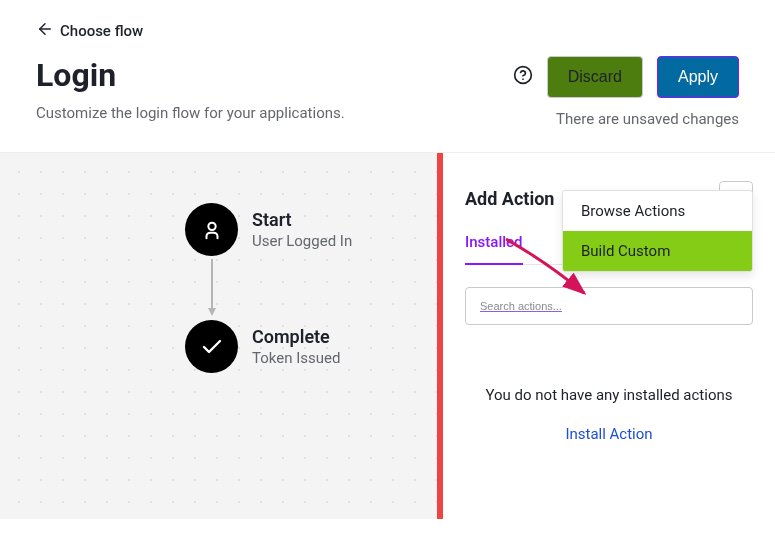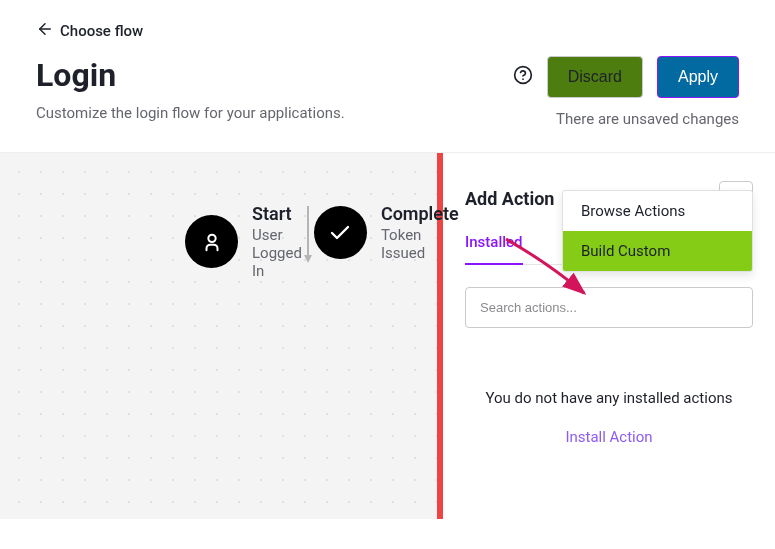"Start" .flow { flex-direction: row -> column }
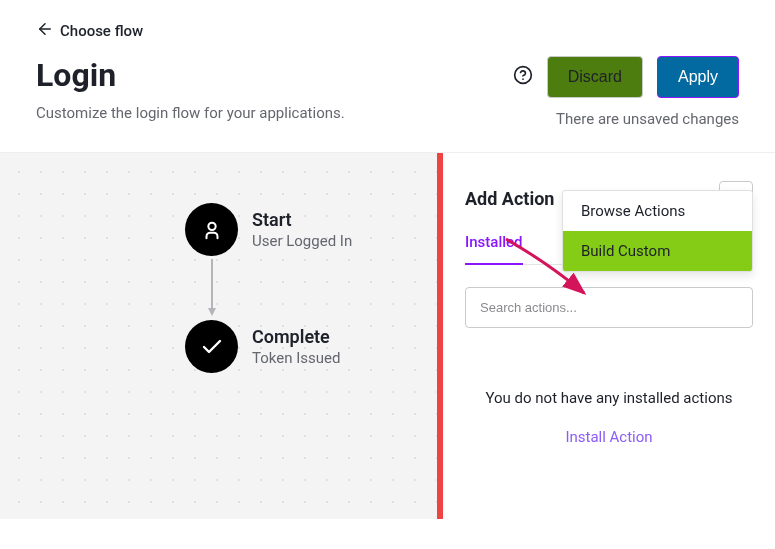"Search actions..." .search { color: #1d4ed8 -> #8b5cf6; font-size: 13px -> 11px; text-decoration: none -> underline }
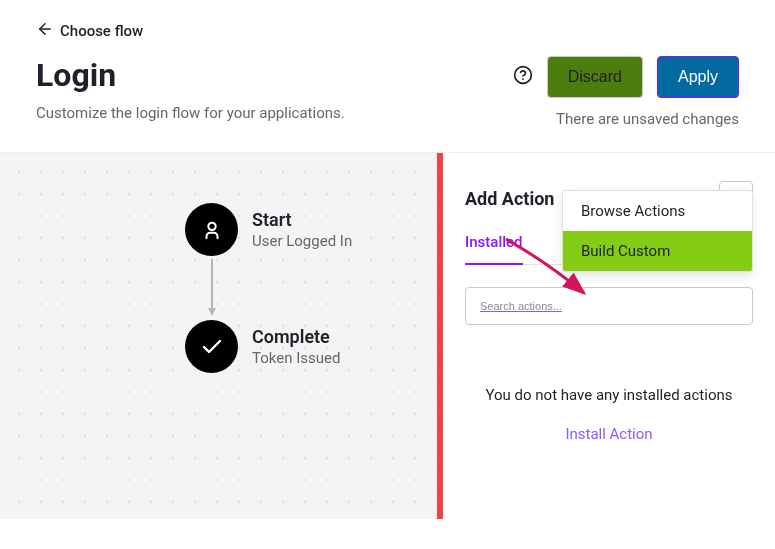"Install Action" .install-link { color: #8b5cf6 -> #1d4ed8 }
